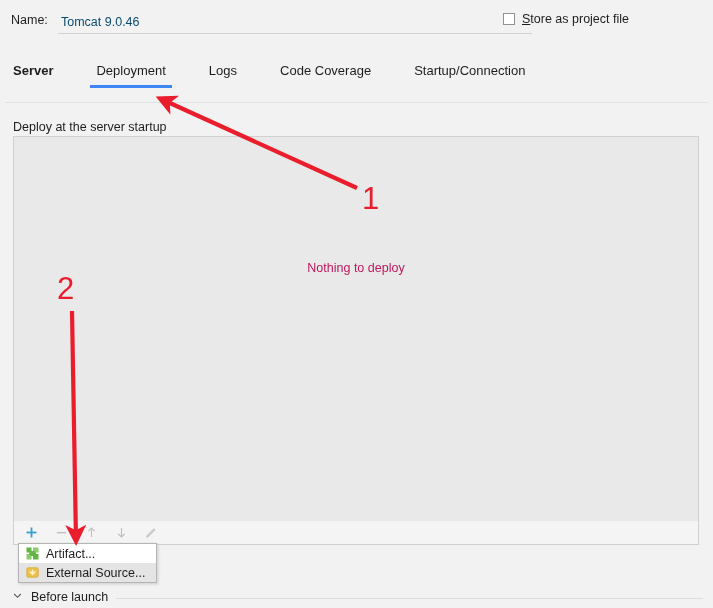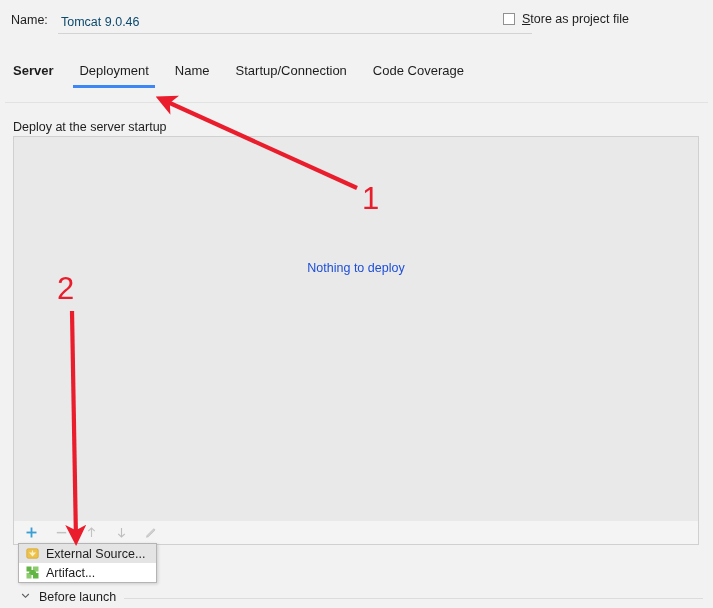"Deployment" .tab { margin-left: none -> 17px }
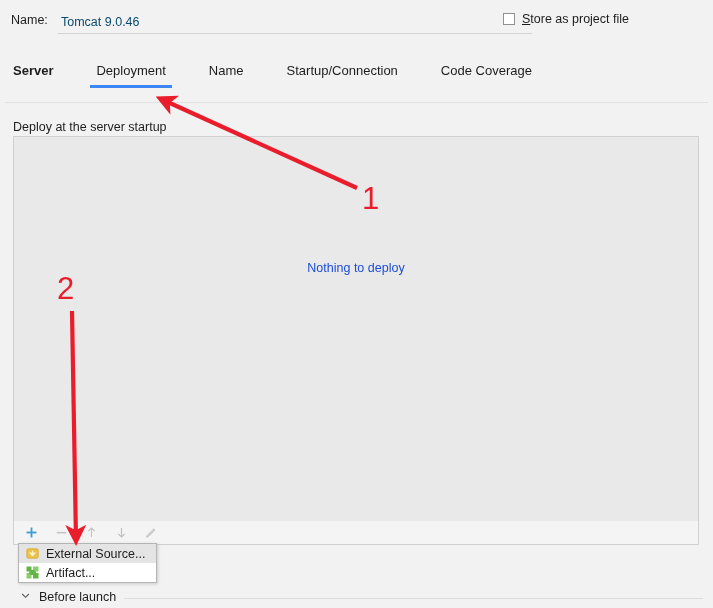"Name" span { text: Name -> Logs }
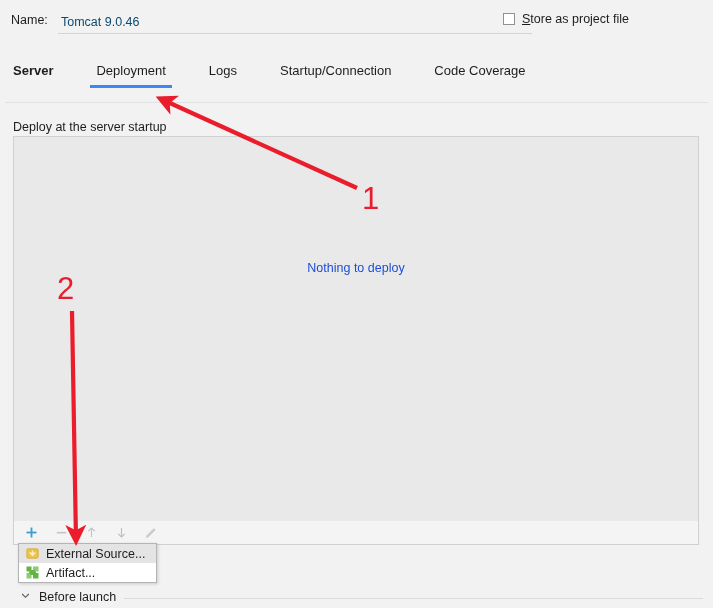"Startup/Connection" div.tab { order: before "Code Coverage" -> after "Code Coverage" }
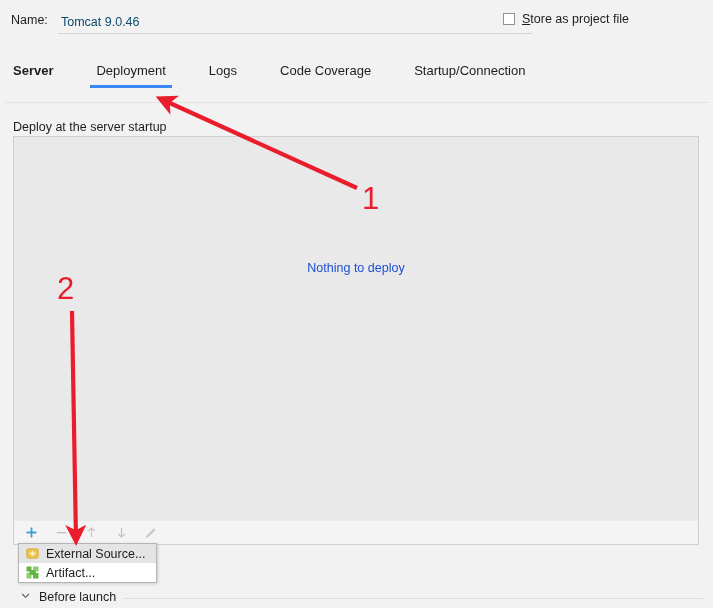"Nothing to deploy" #empty-text { color: #1d4ed8 -> #be185d }
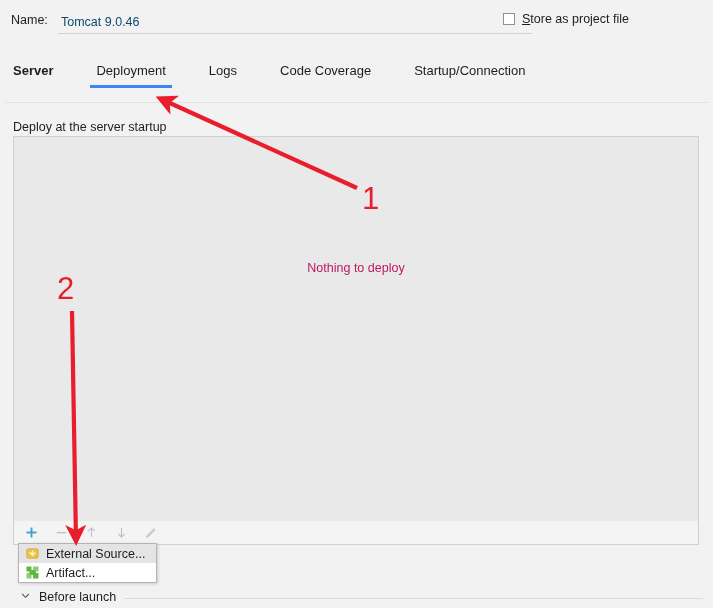"External Source..." div.menu-item { order: before "Artifact..." -> after "Artifact..." }
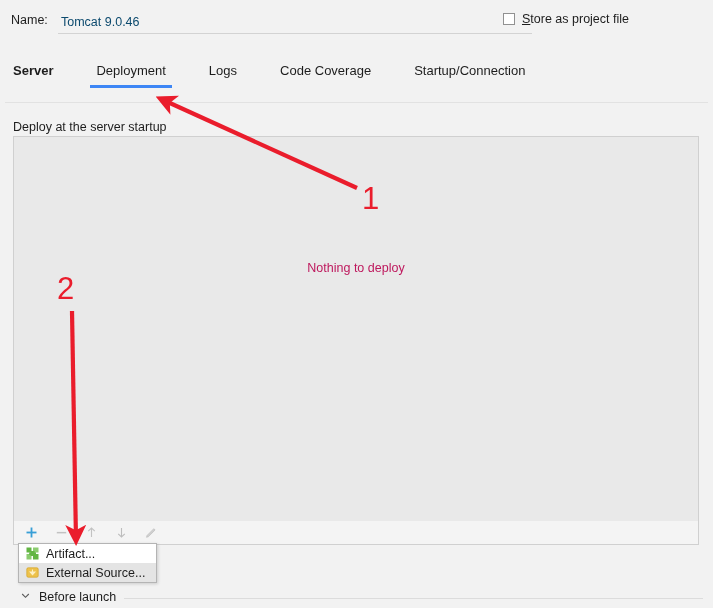"Before launch" #before-launch { padding-left: 20px -> 12px }
